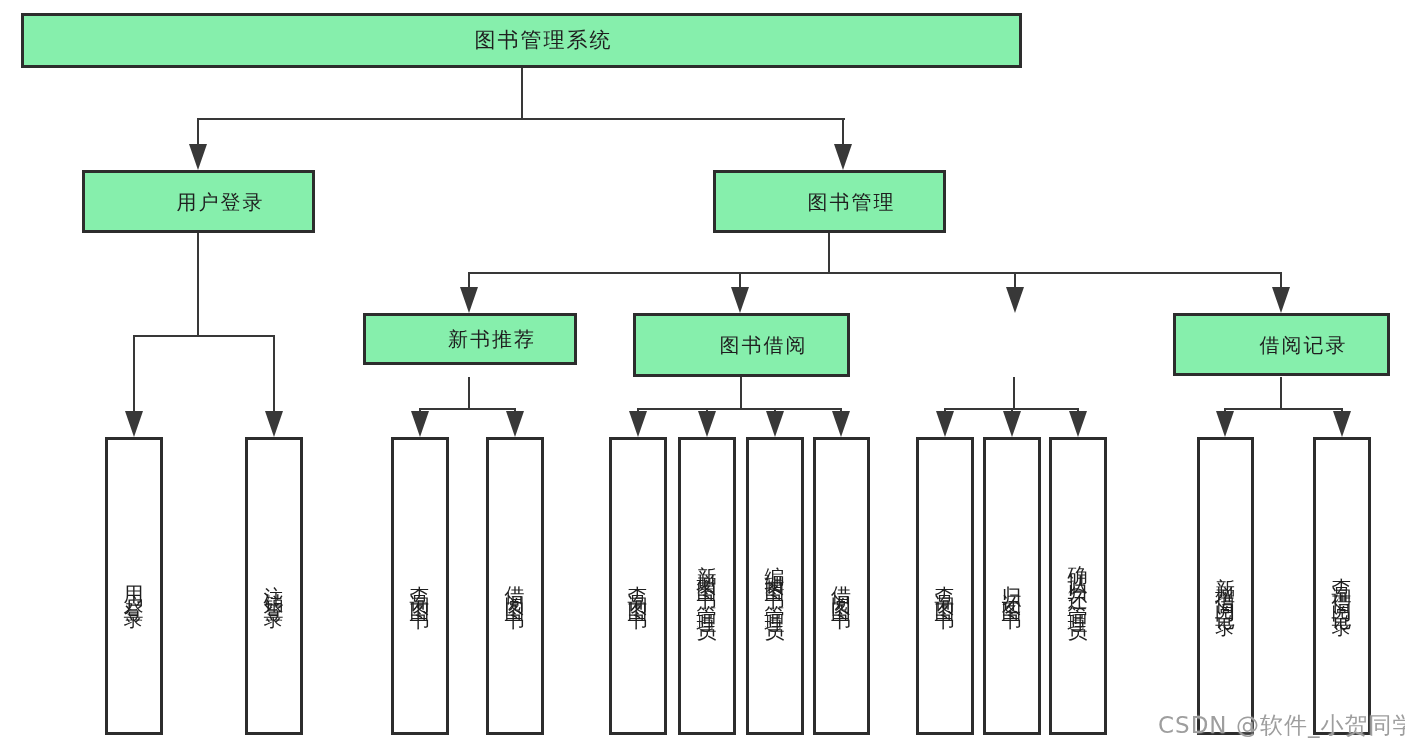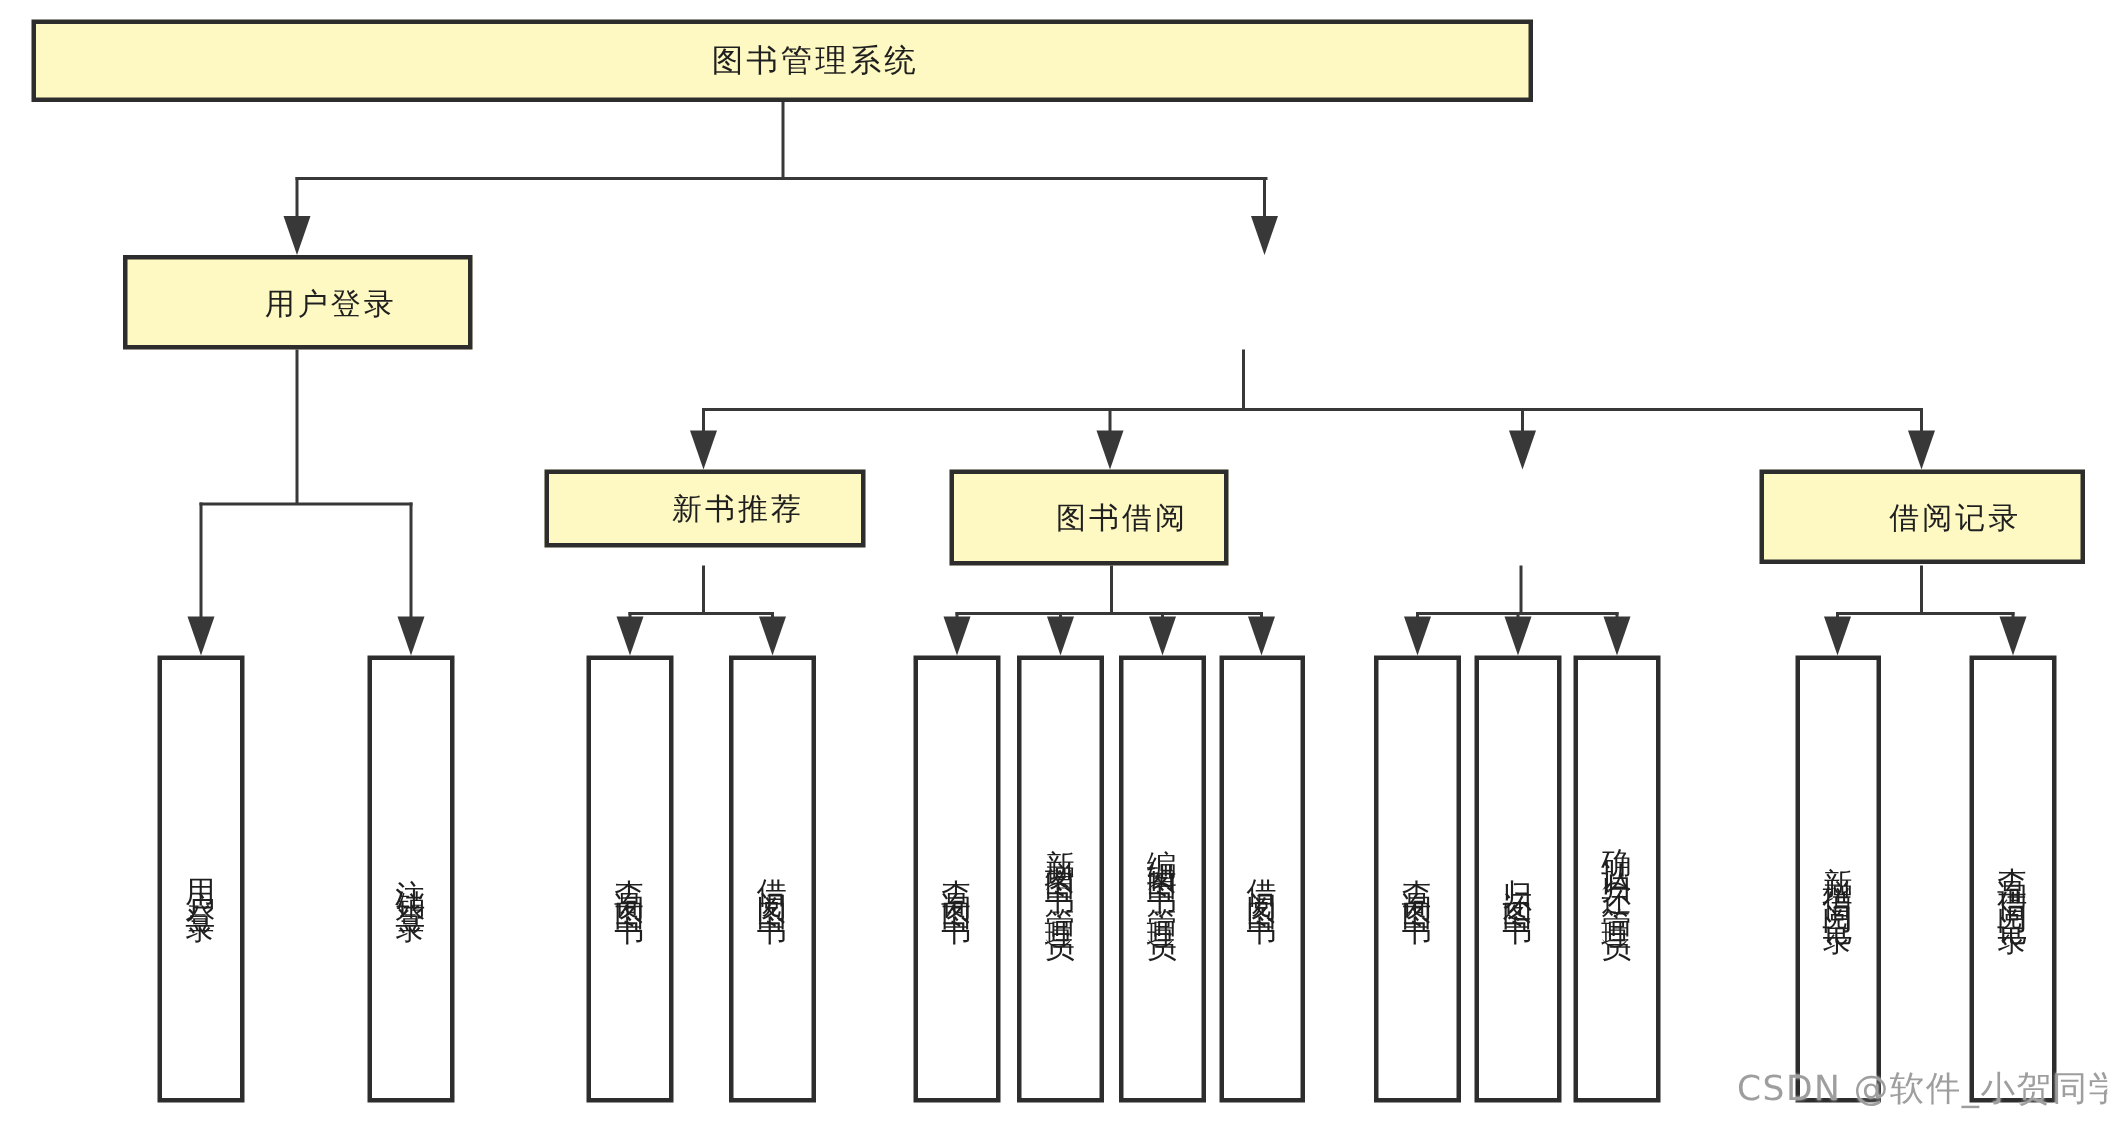"图书管理系统" .node { background: #fef9c3 -> #86efac }
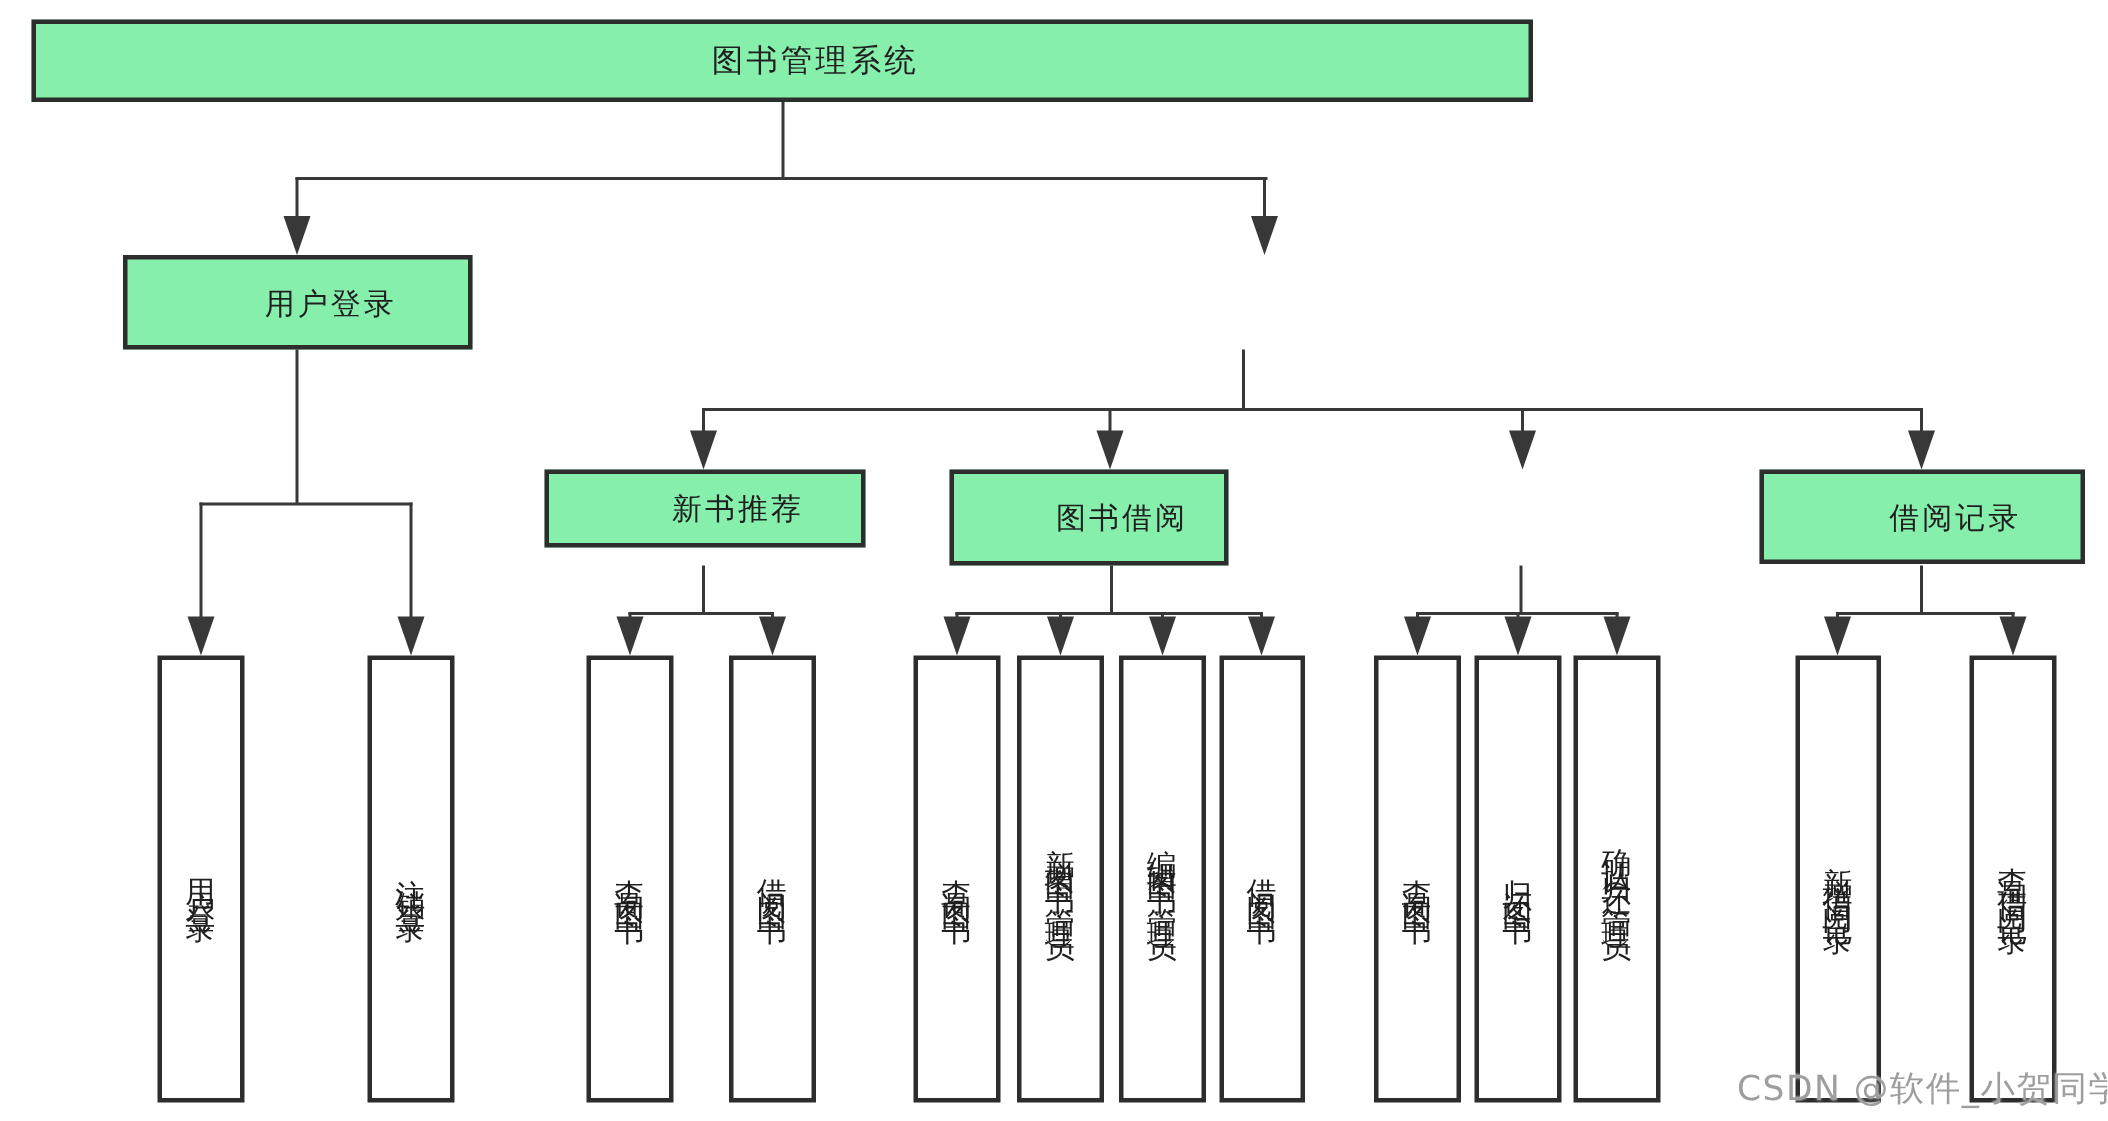"图书管理" div.node { html: none -> <div>图书管理</div> }
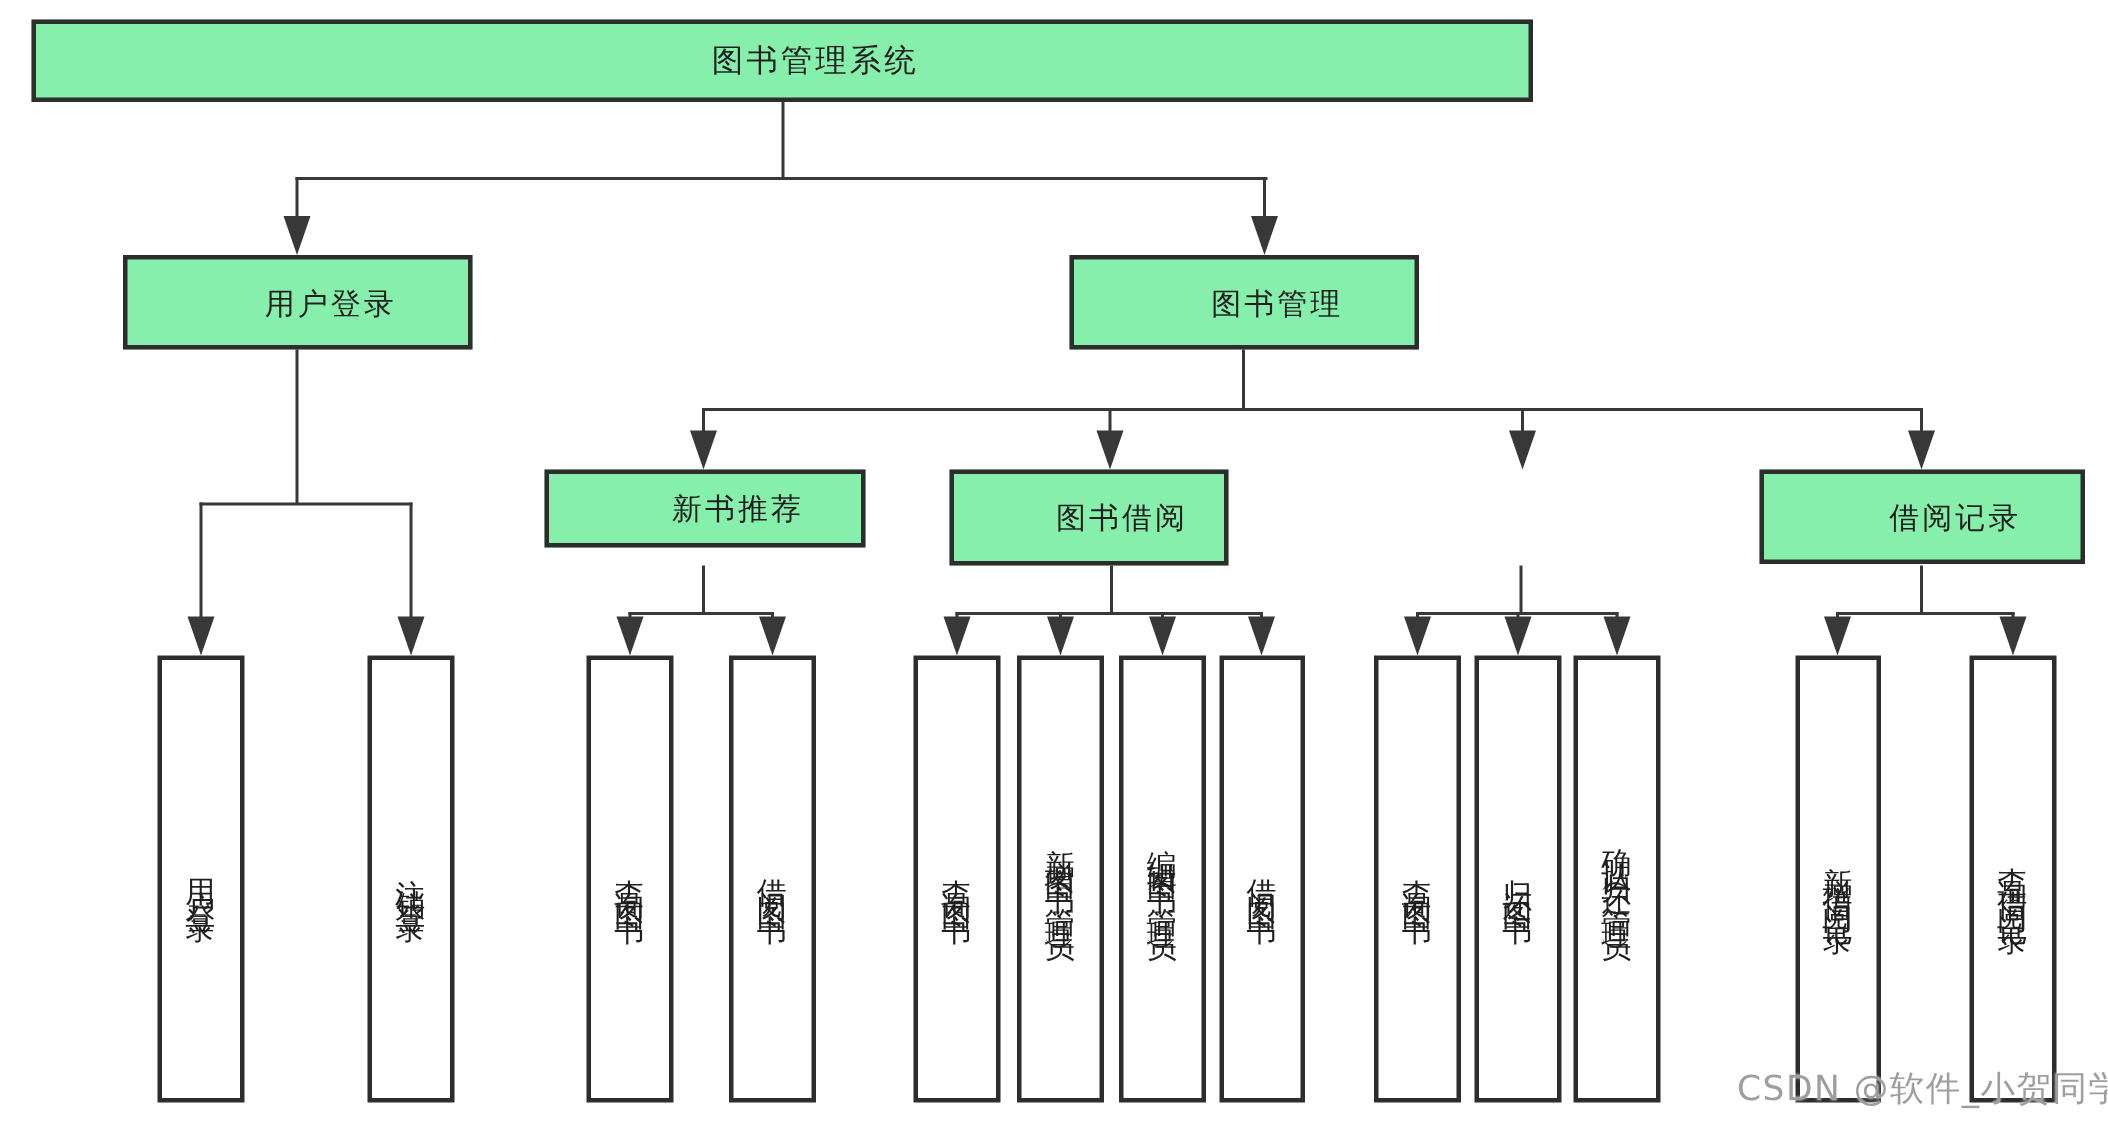"图书借阅" div.node { width: 186px -> 217px }
